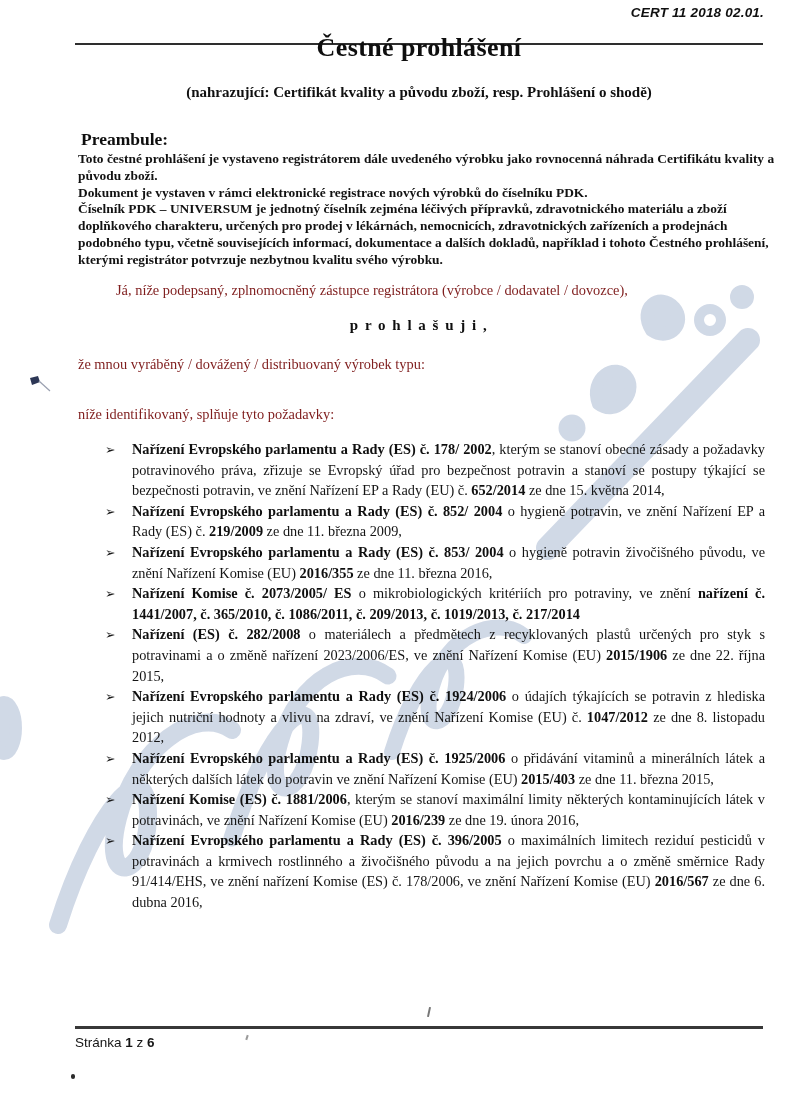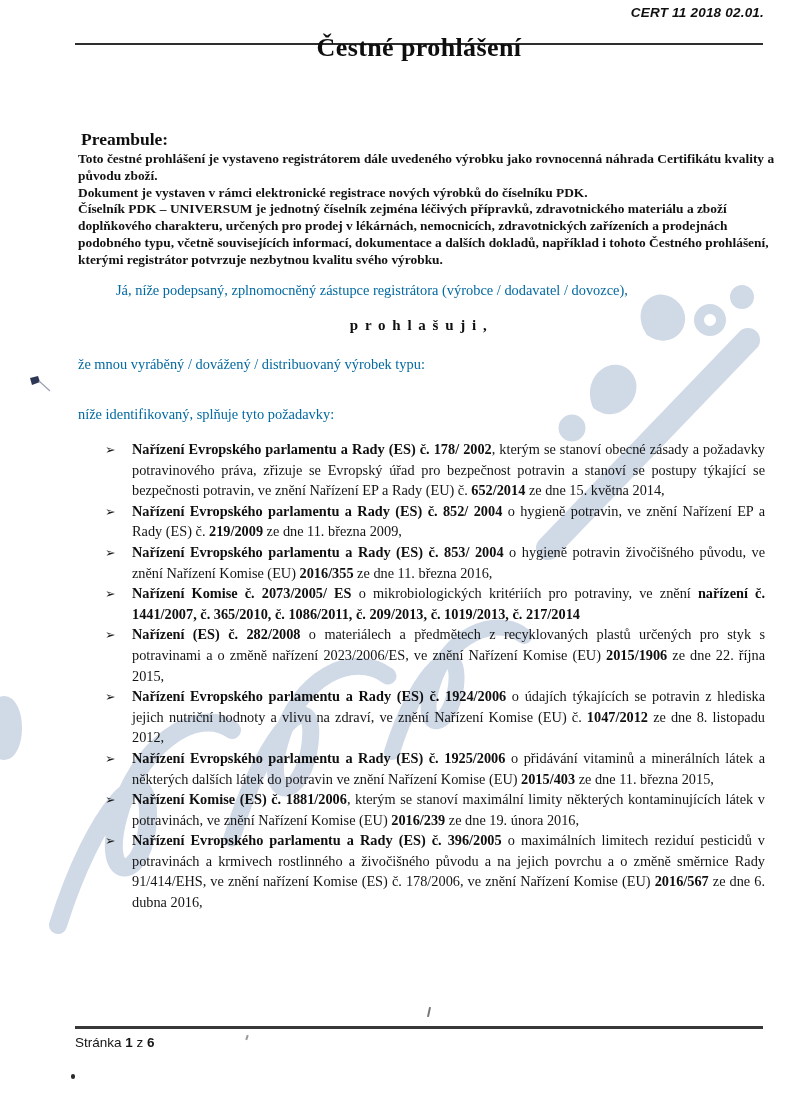"(nahrazující: Certifikát kvality a" div.subtitle { html: none -> <div>(nahrazující: Certifikát kvality a původu zboží, resp. Prohlášení o shodě)</div> }
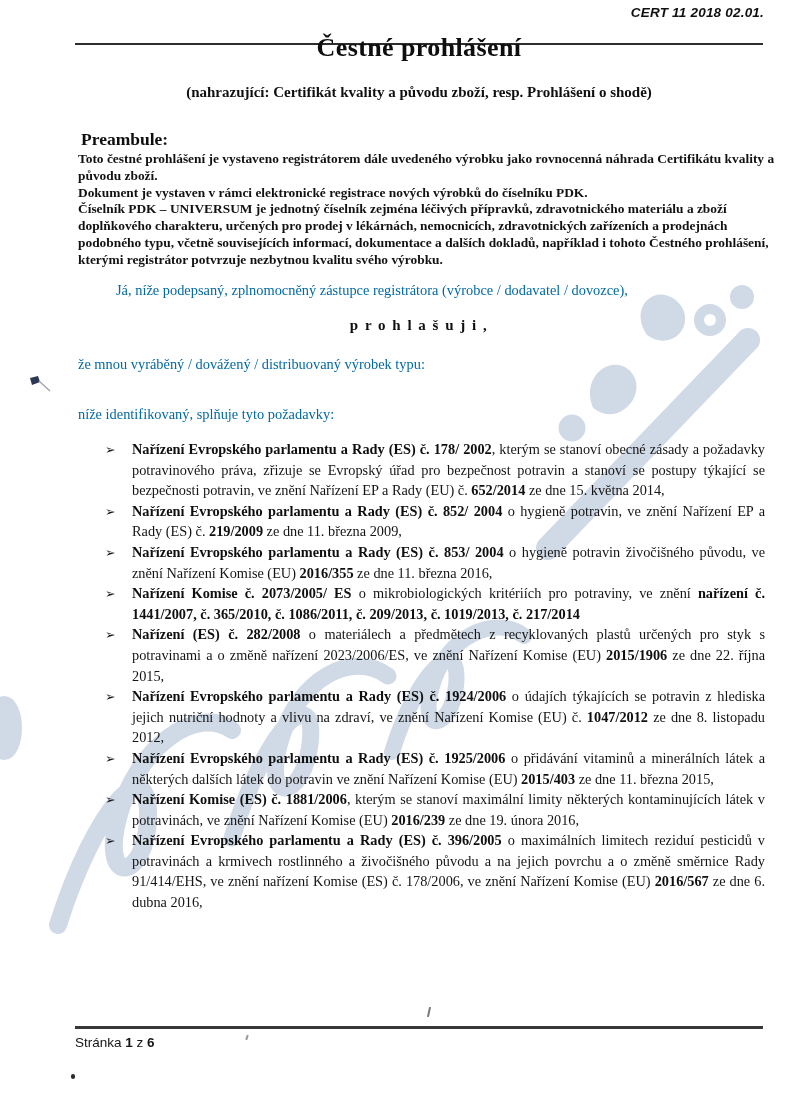"Já, níže podepsaný, zplnomocněný" .line { color: #0369a1 -> #7f1d1d }
